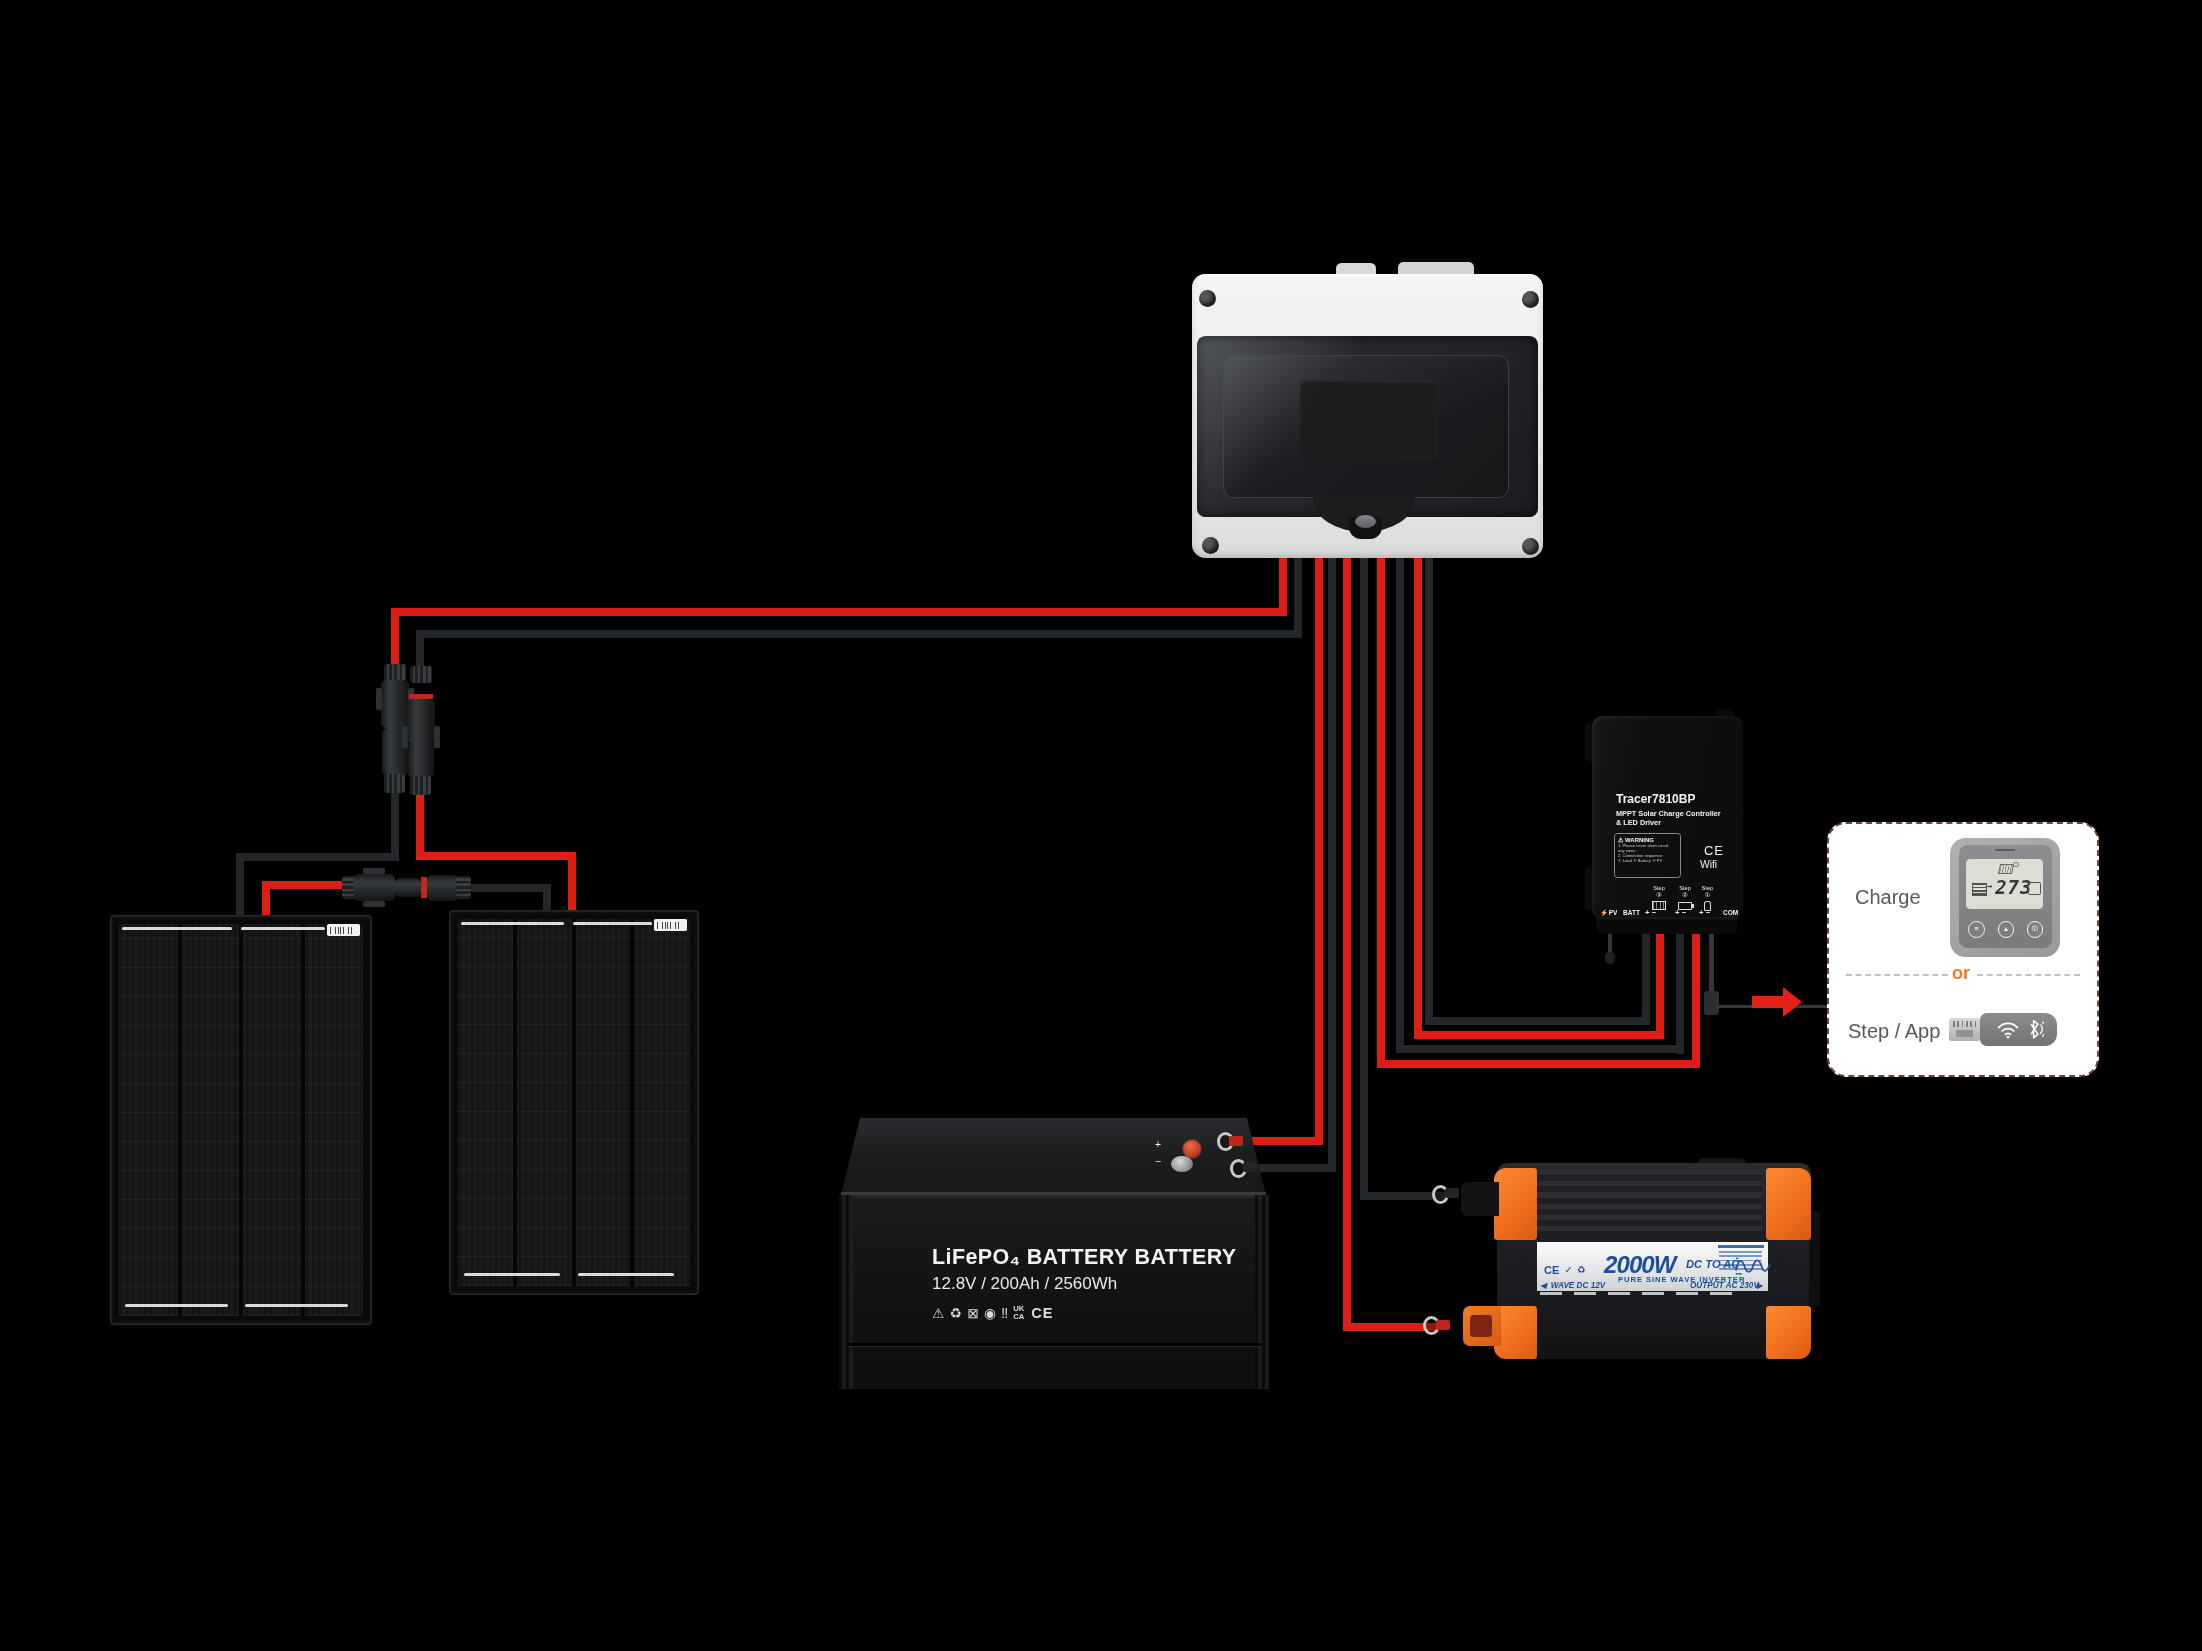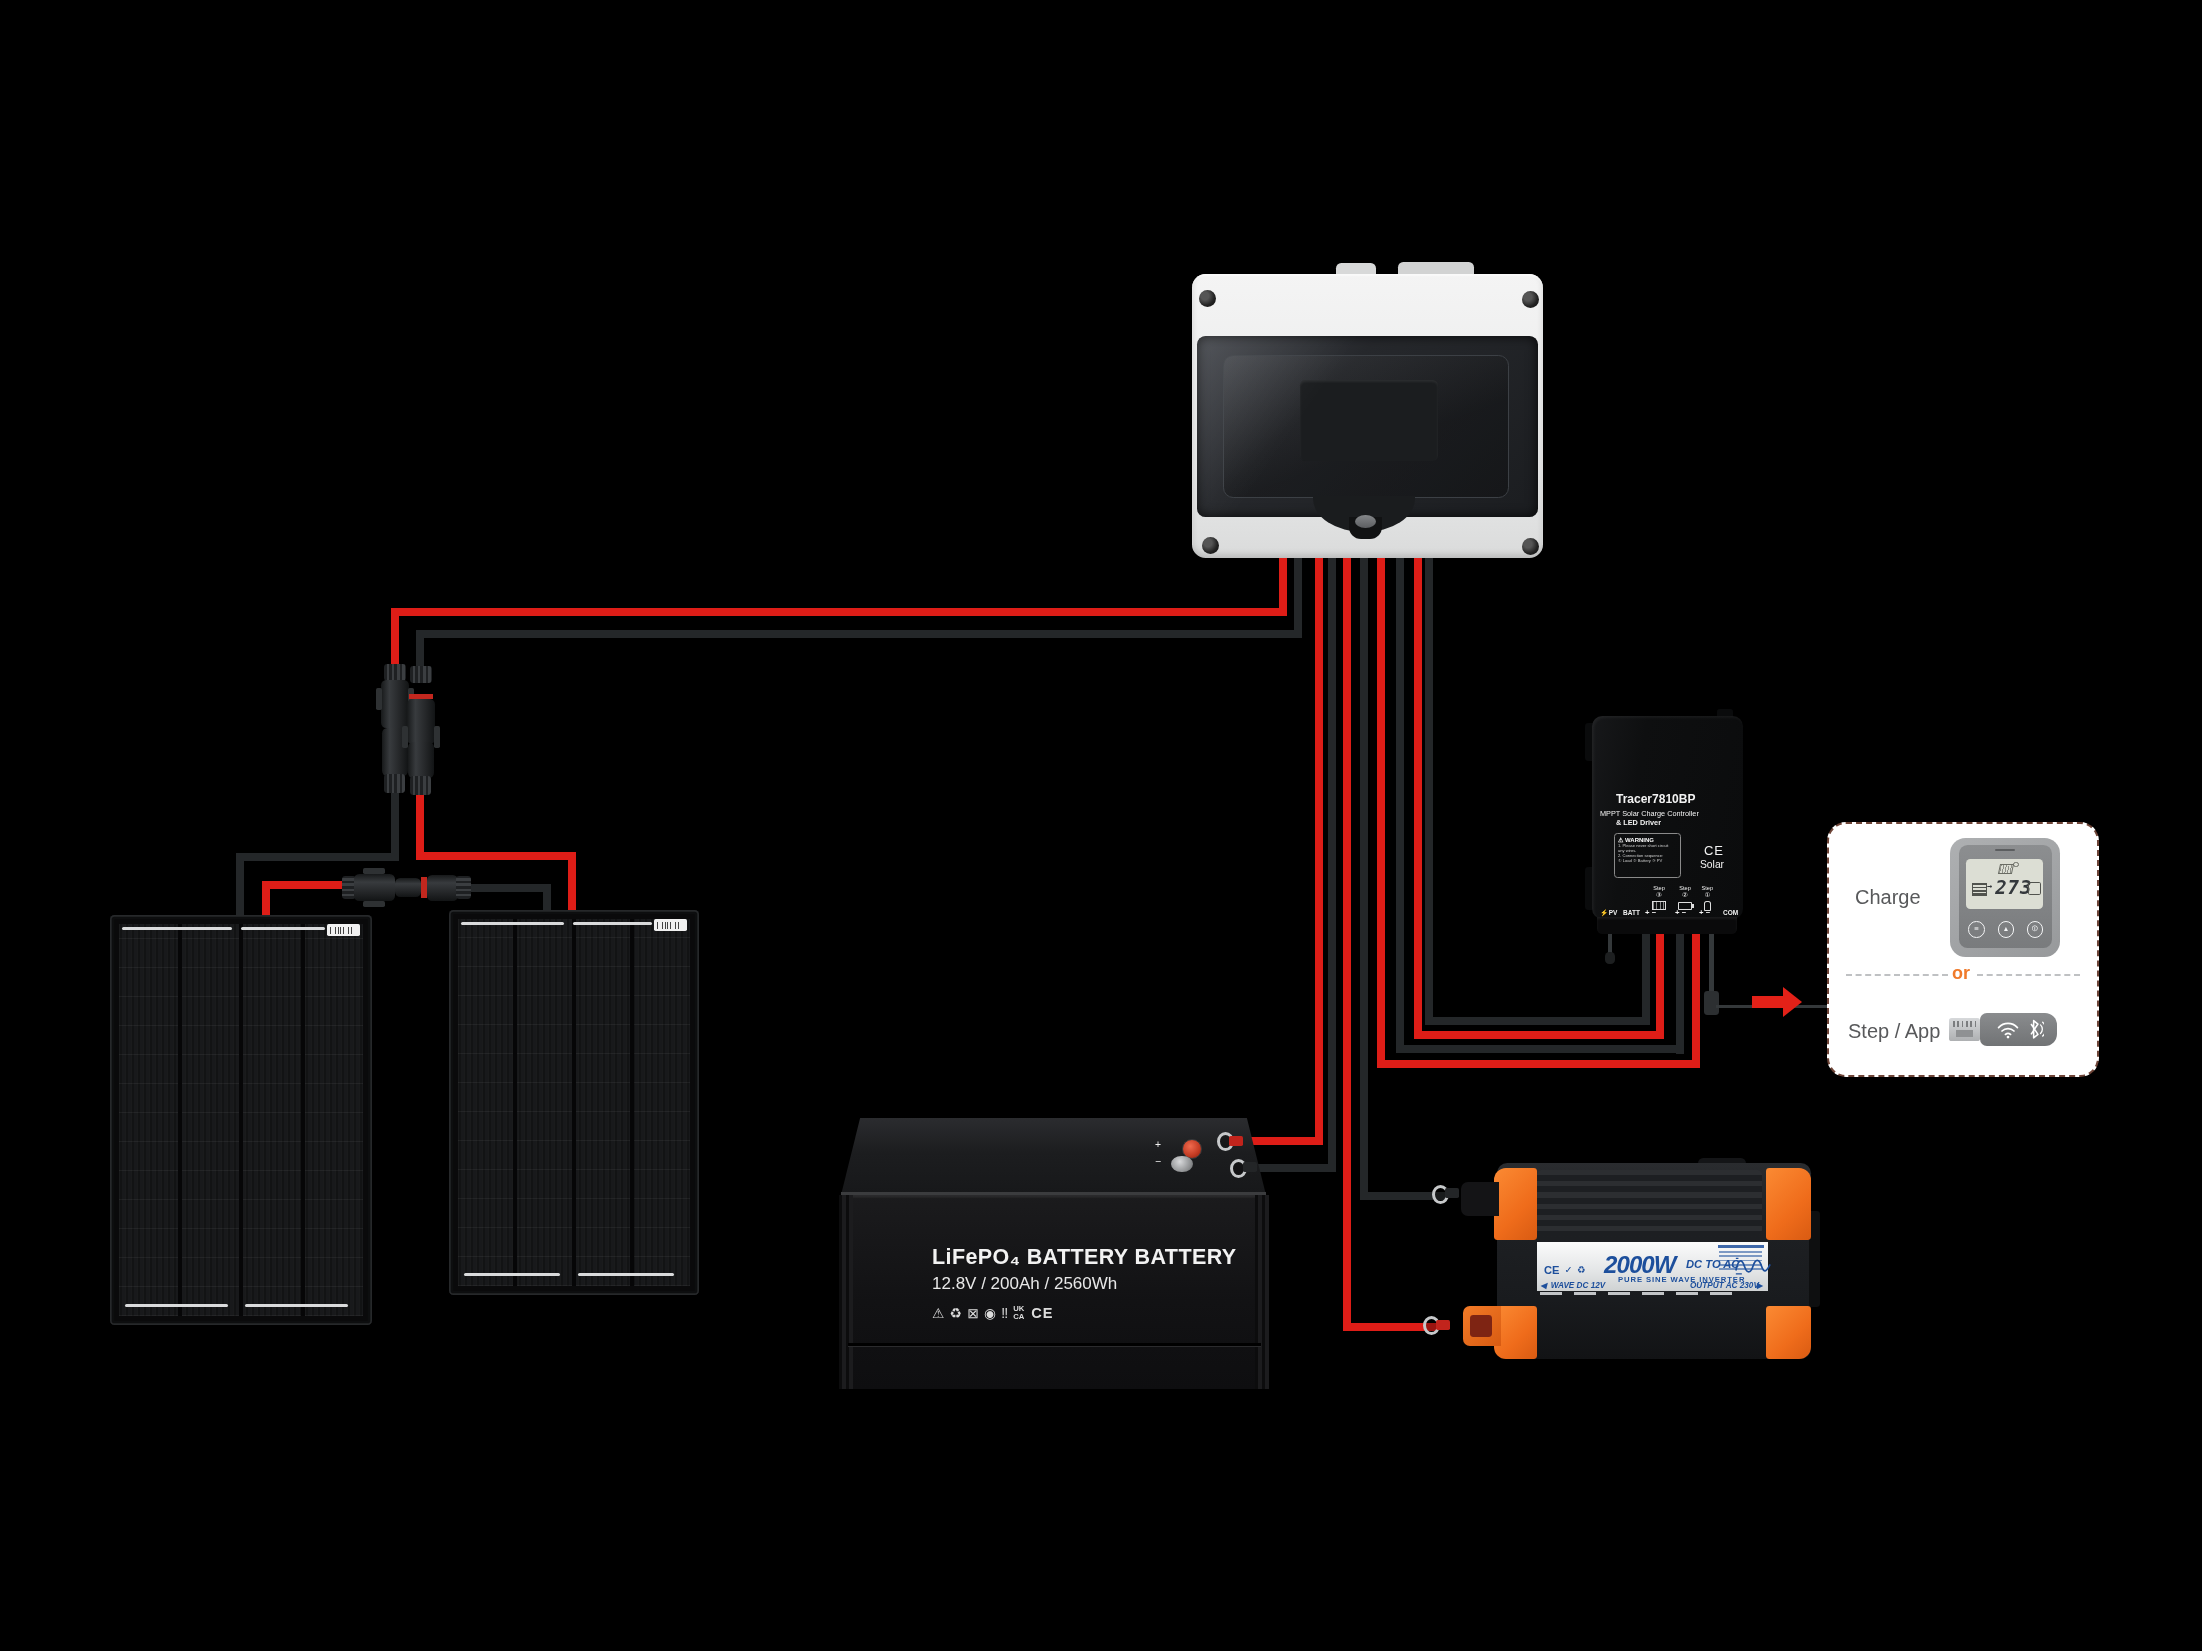"MPPT Solar Charge Controller" div.ctl-txt { font-weight: normal -> bold; left: 8px -> 24px }
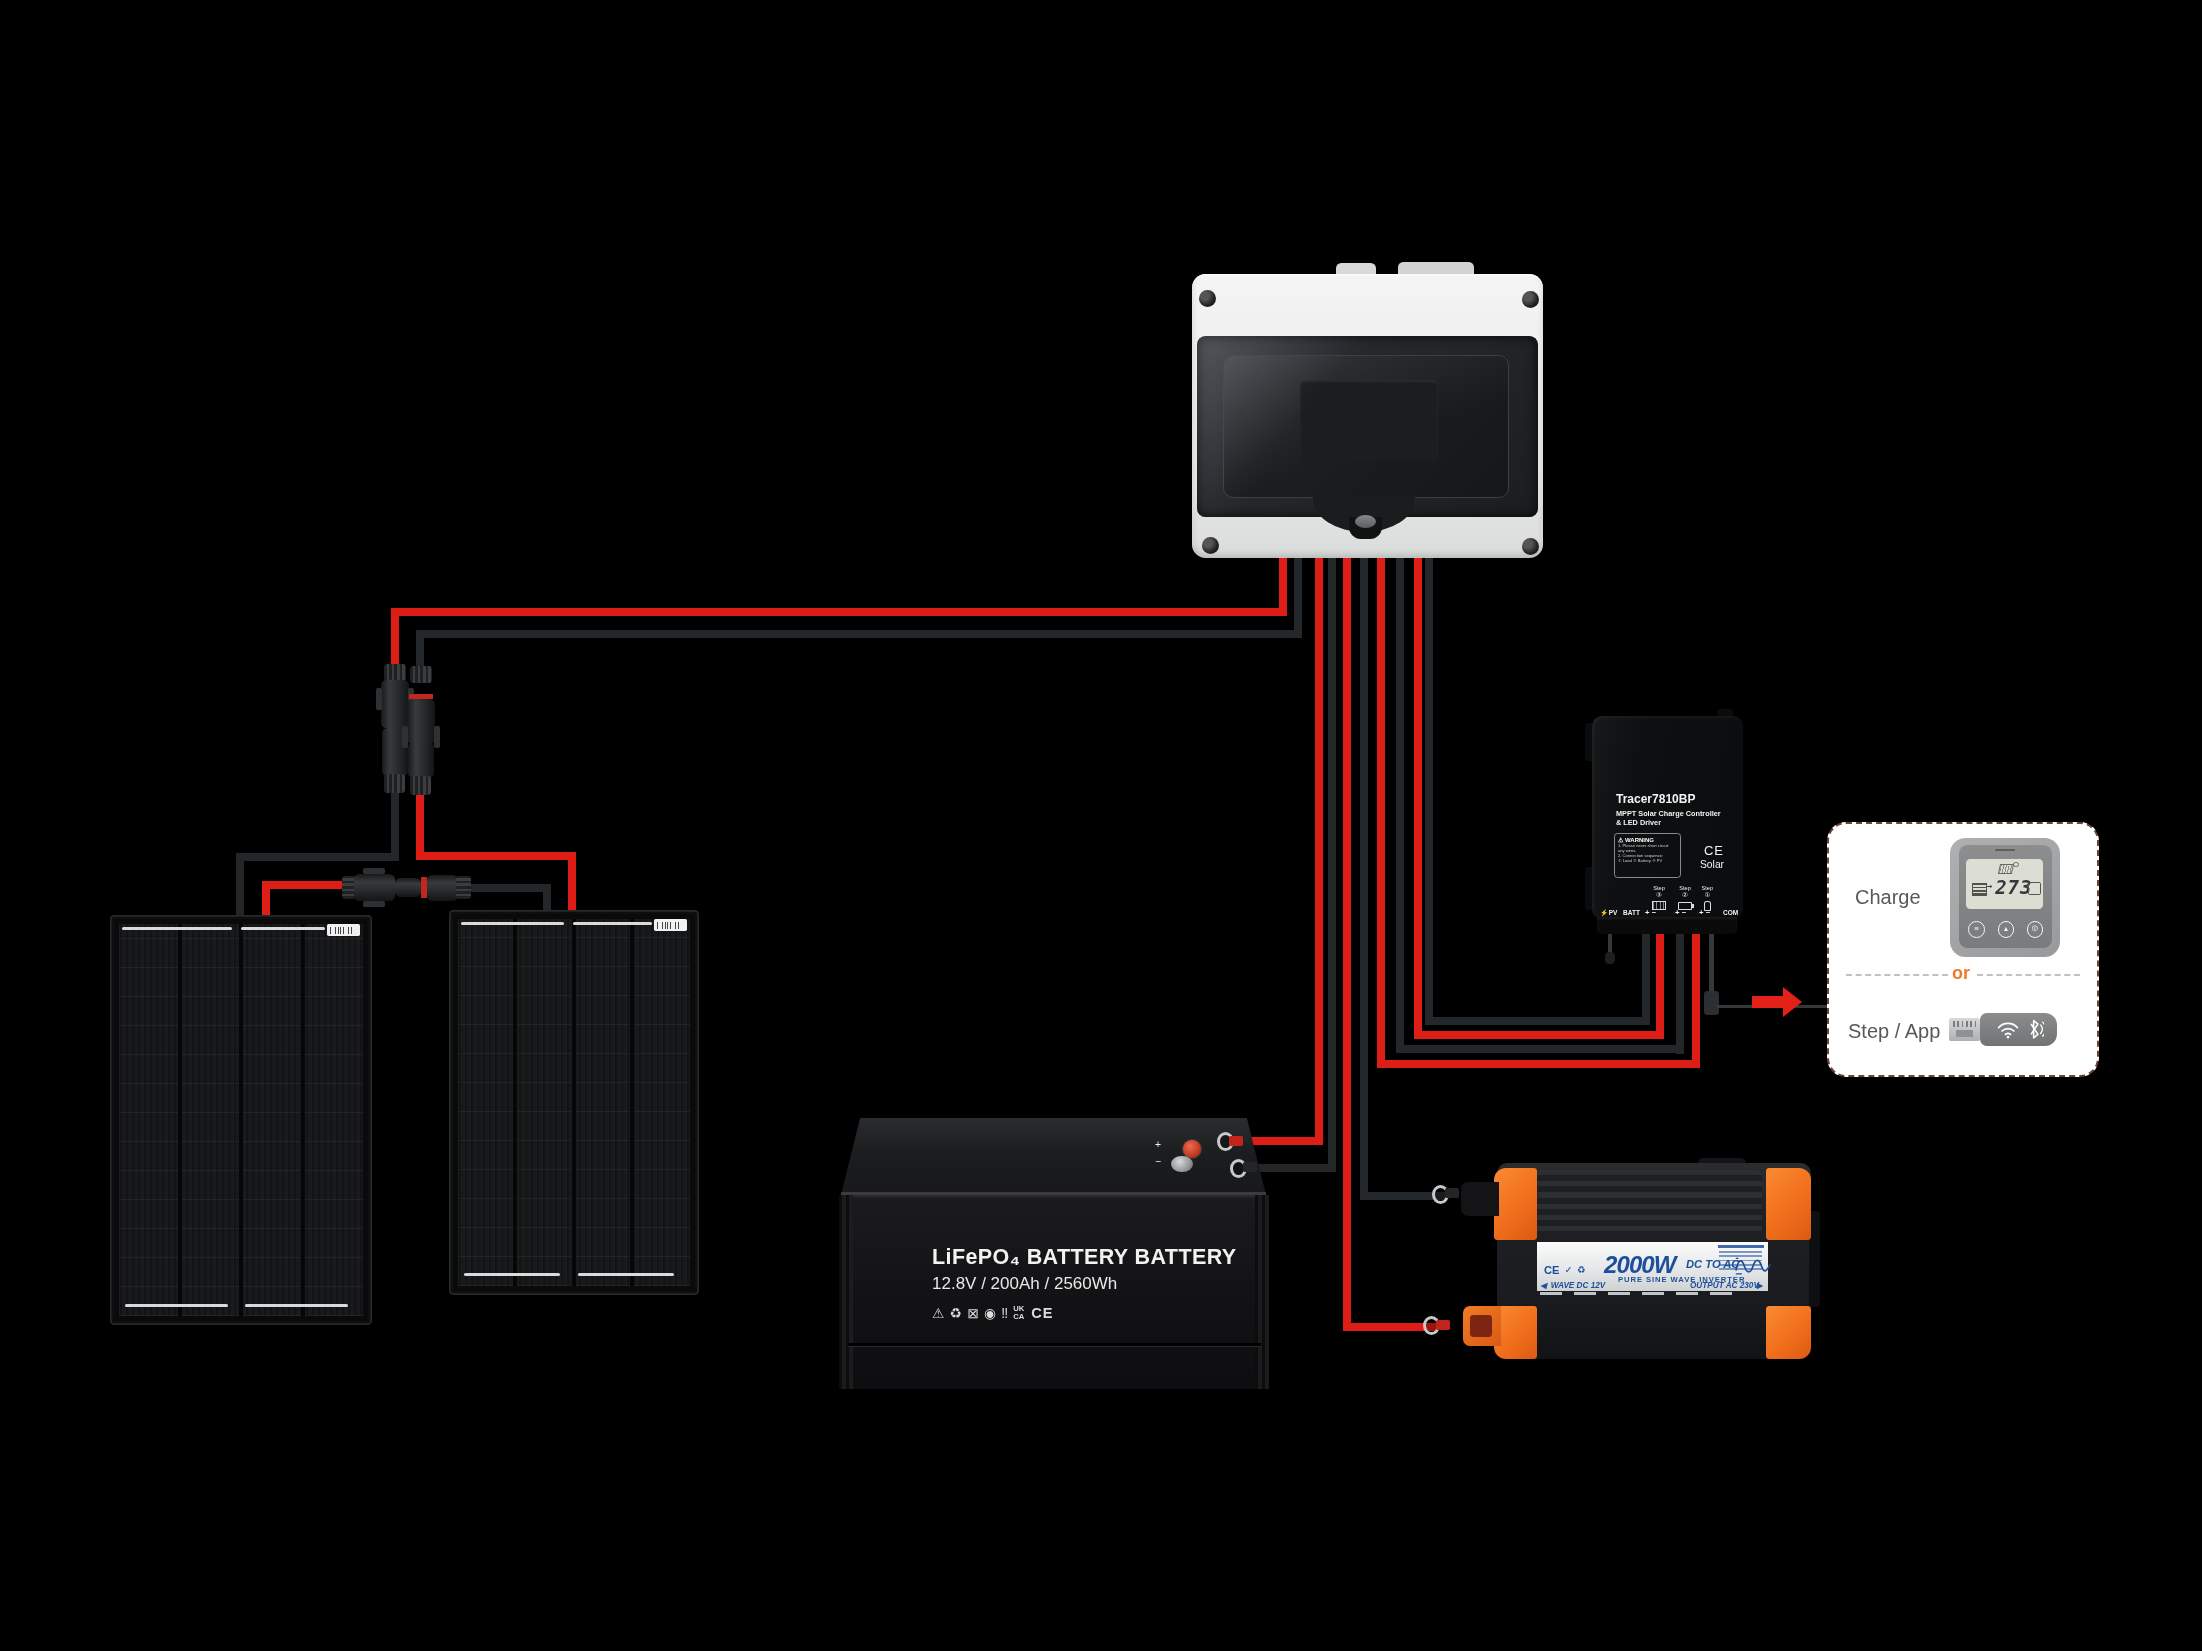"Solar" div.ctl-txt { text: Solar -> Wifi }
